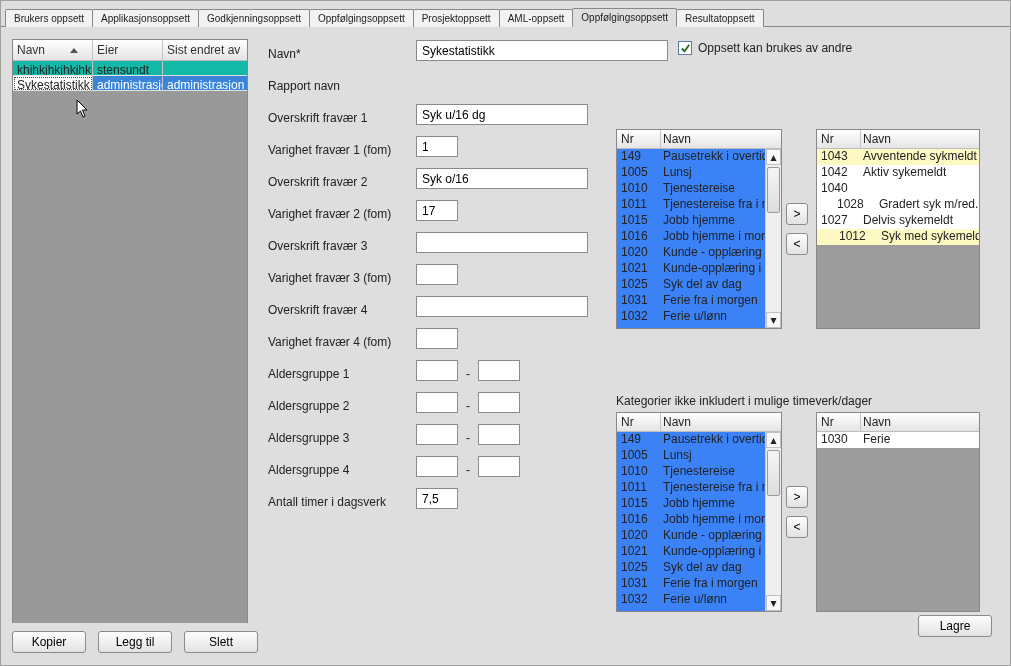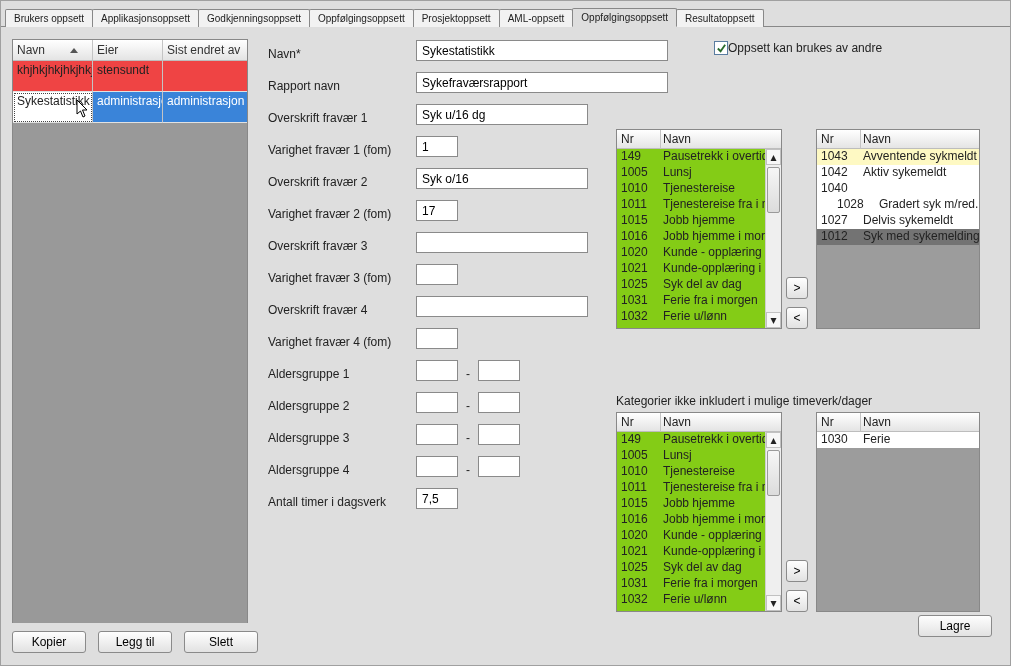"Oppsett kan brukes av andre" .chk-wrap { gap: none -> 6px; left: 448px -> 412px }
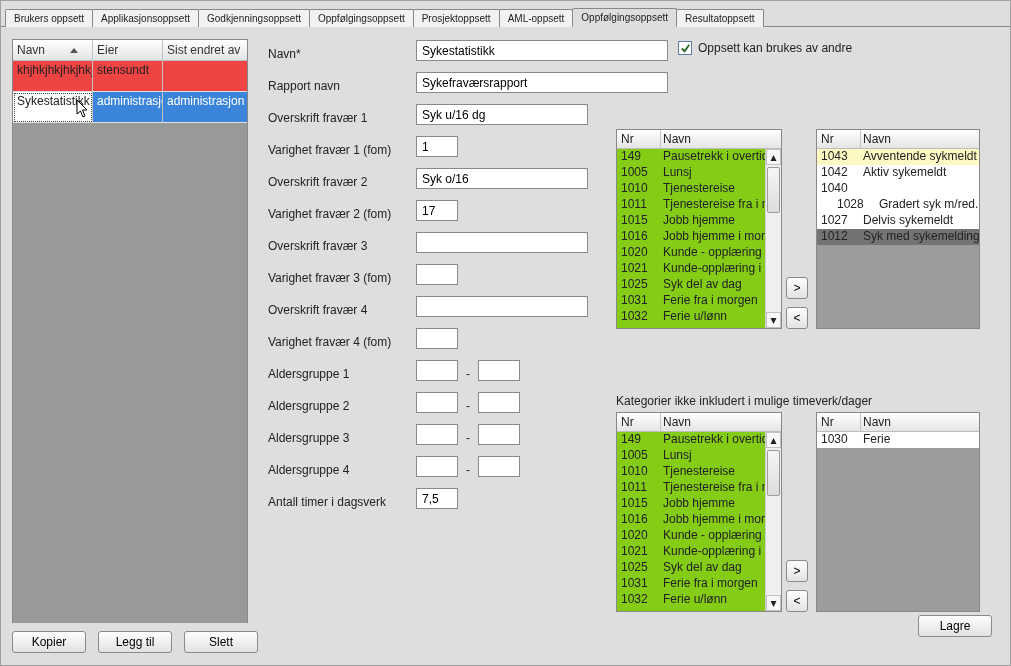"khjhkjhkjhkjhkj" .left-grid .row { background: #ef4444 -> #14b8a6; height: 31px -> 15px }
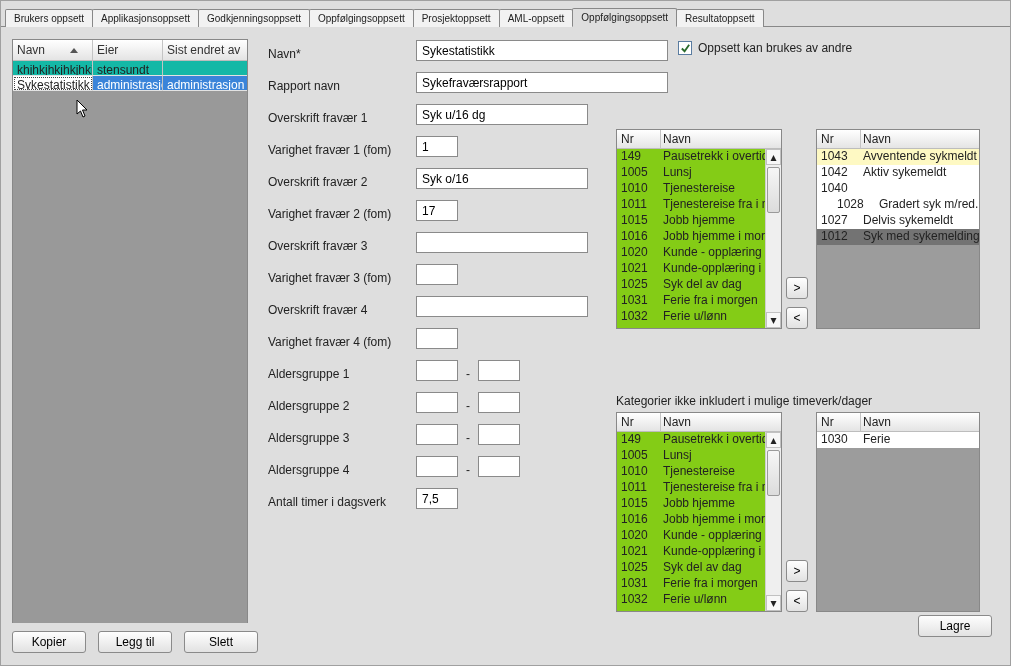"Sykefraværsrapport" input.txt { html: <input> -> none }
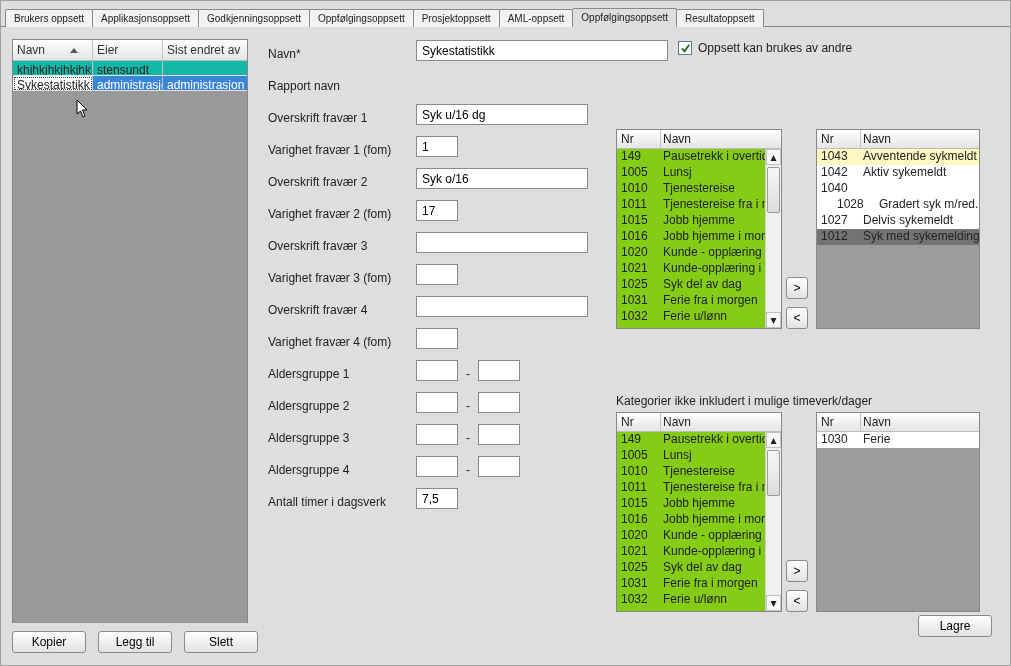"Nr" .dual { align-items: flex-end -> center }
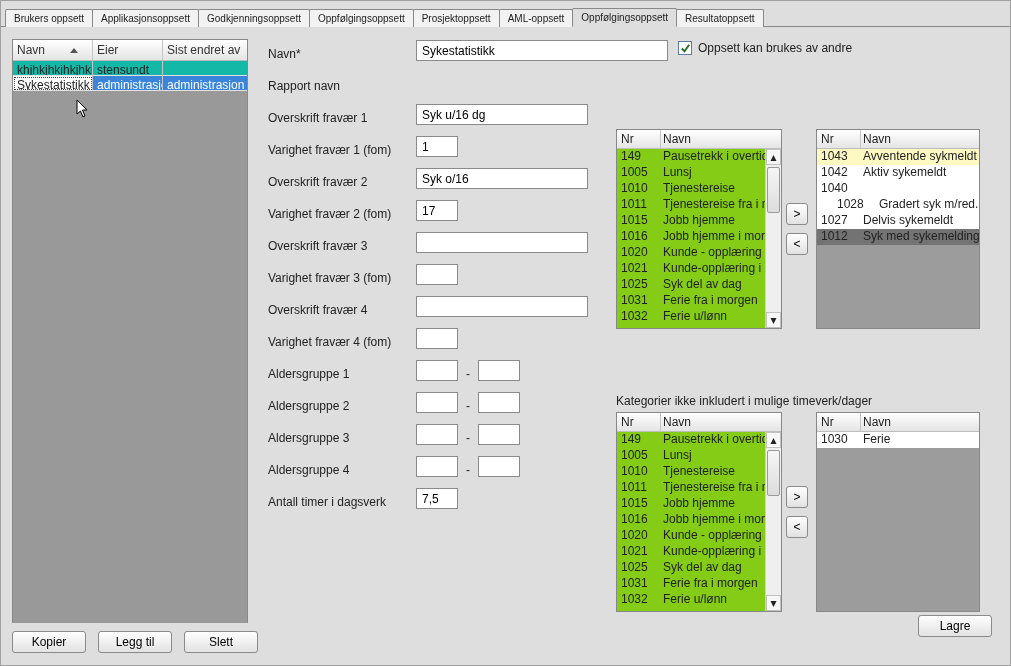"149" .listbox .body { background: #84cc16 -> #3b82f6 }
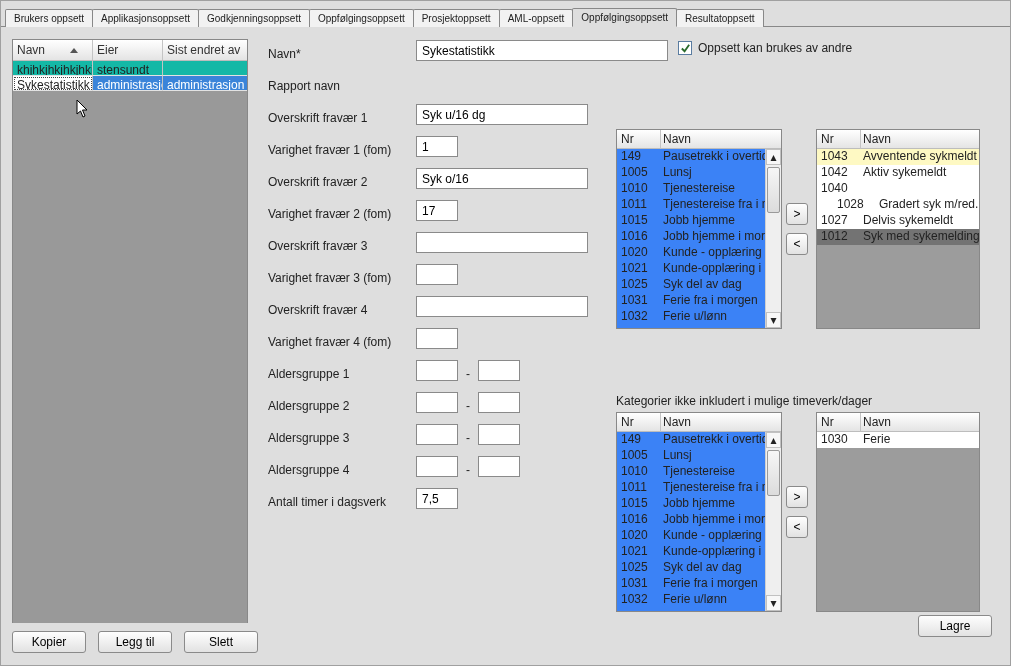"1012" div.lrow { background: #737373 -> #fef9c3; padding-left: none -> 18px }
